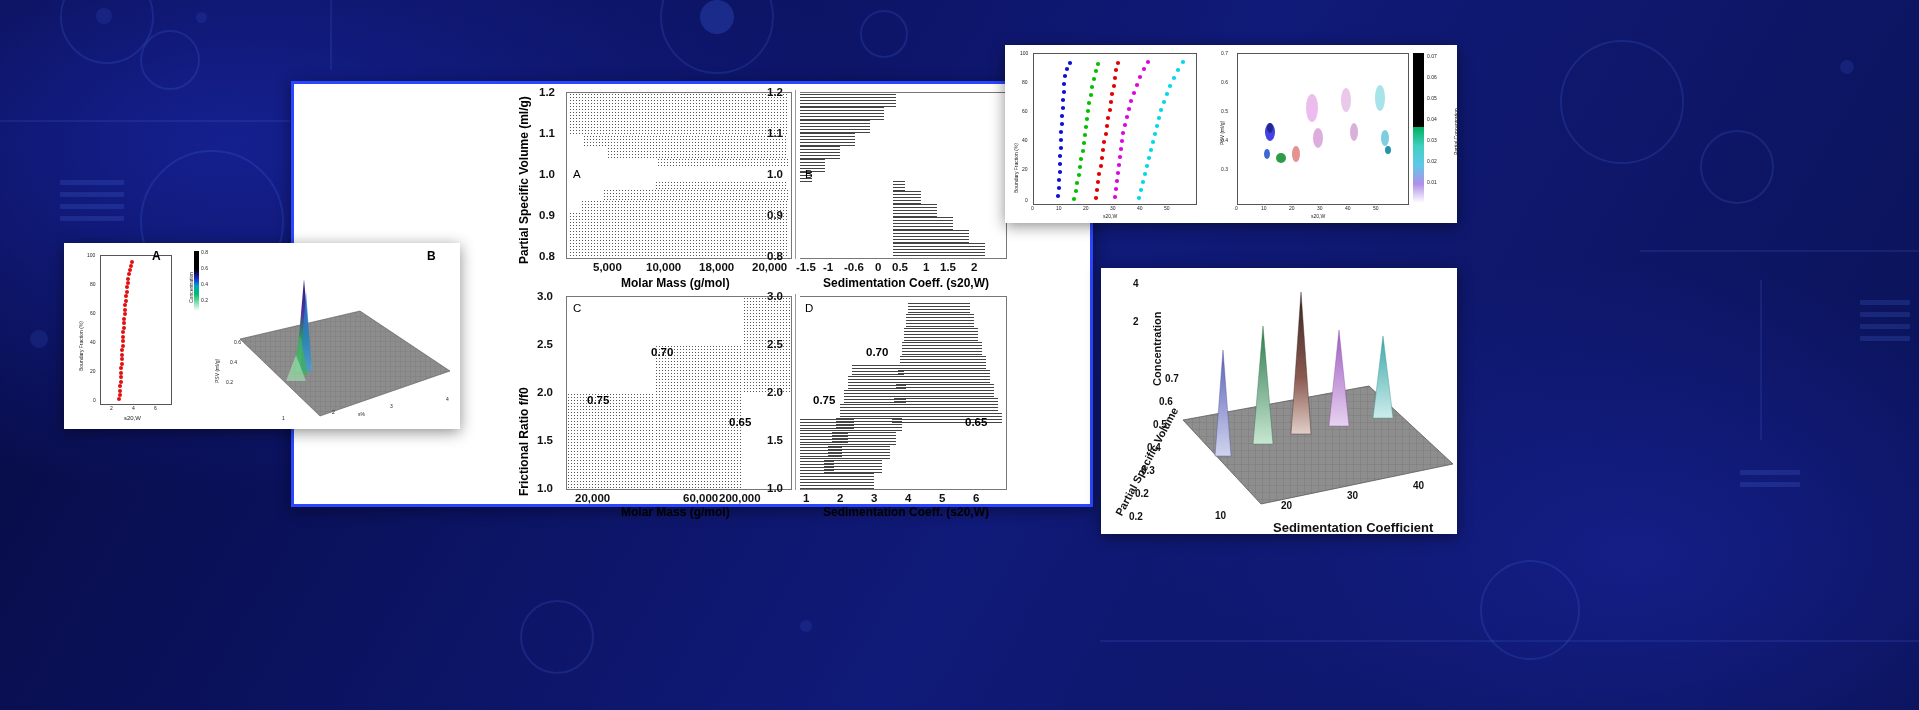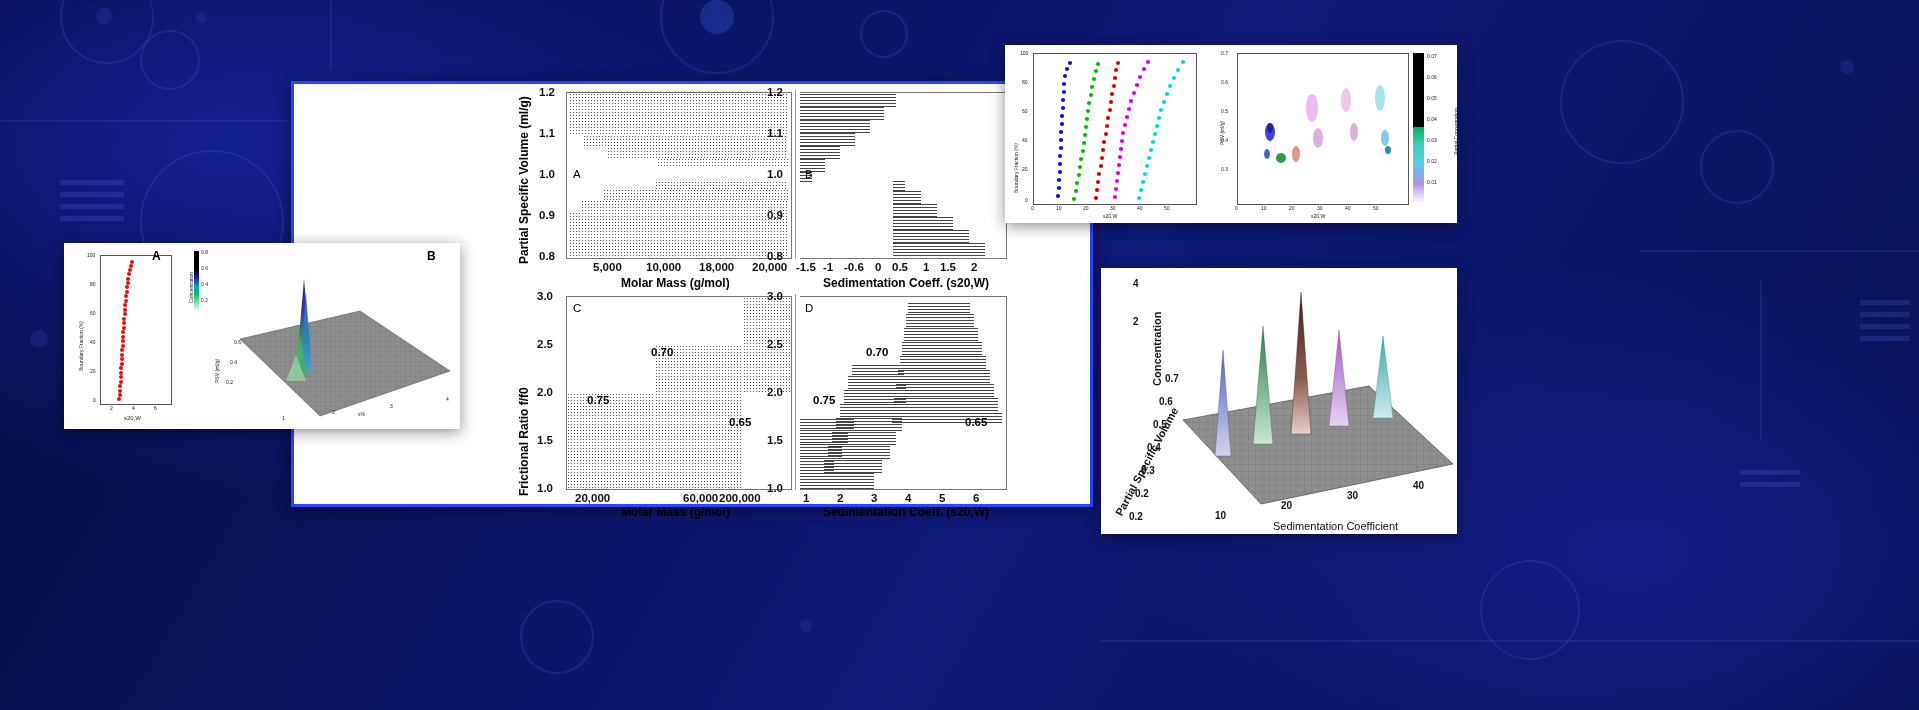"Sedimentation Coefficient" div { font-size: 11px -> 13px; font-weight: normal -> bold }
